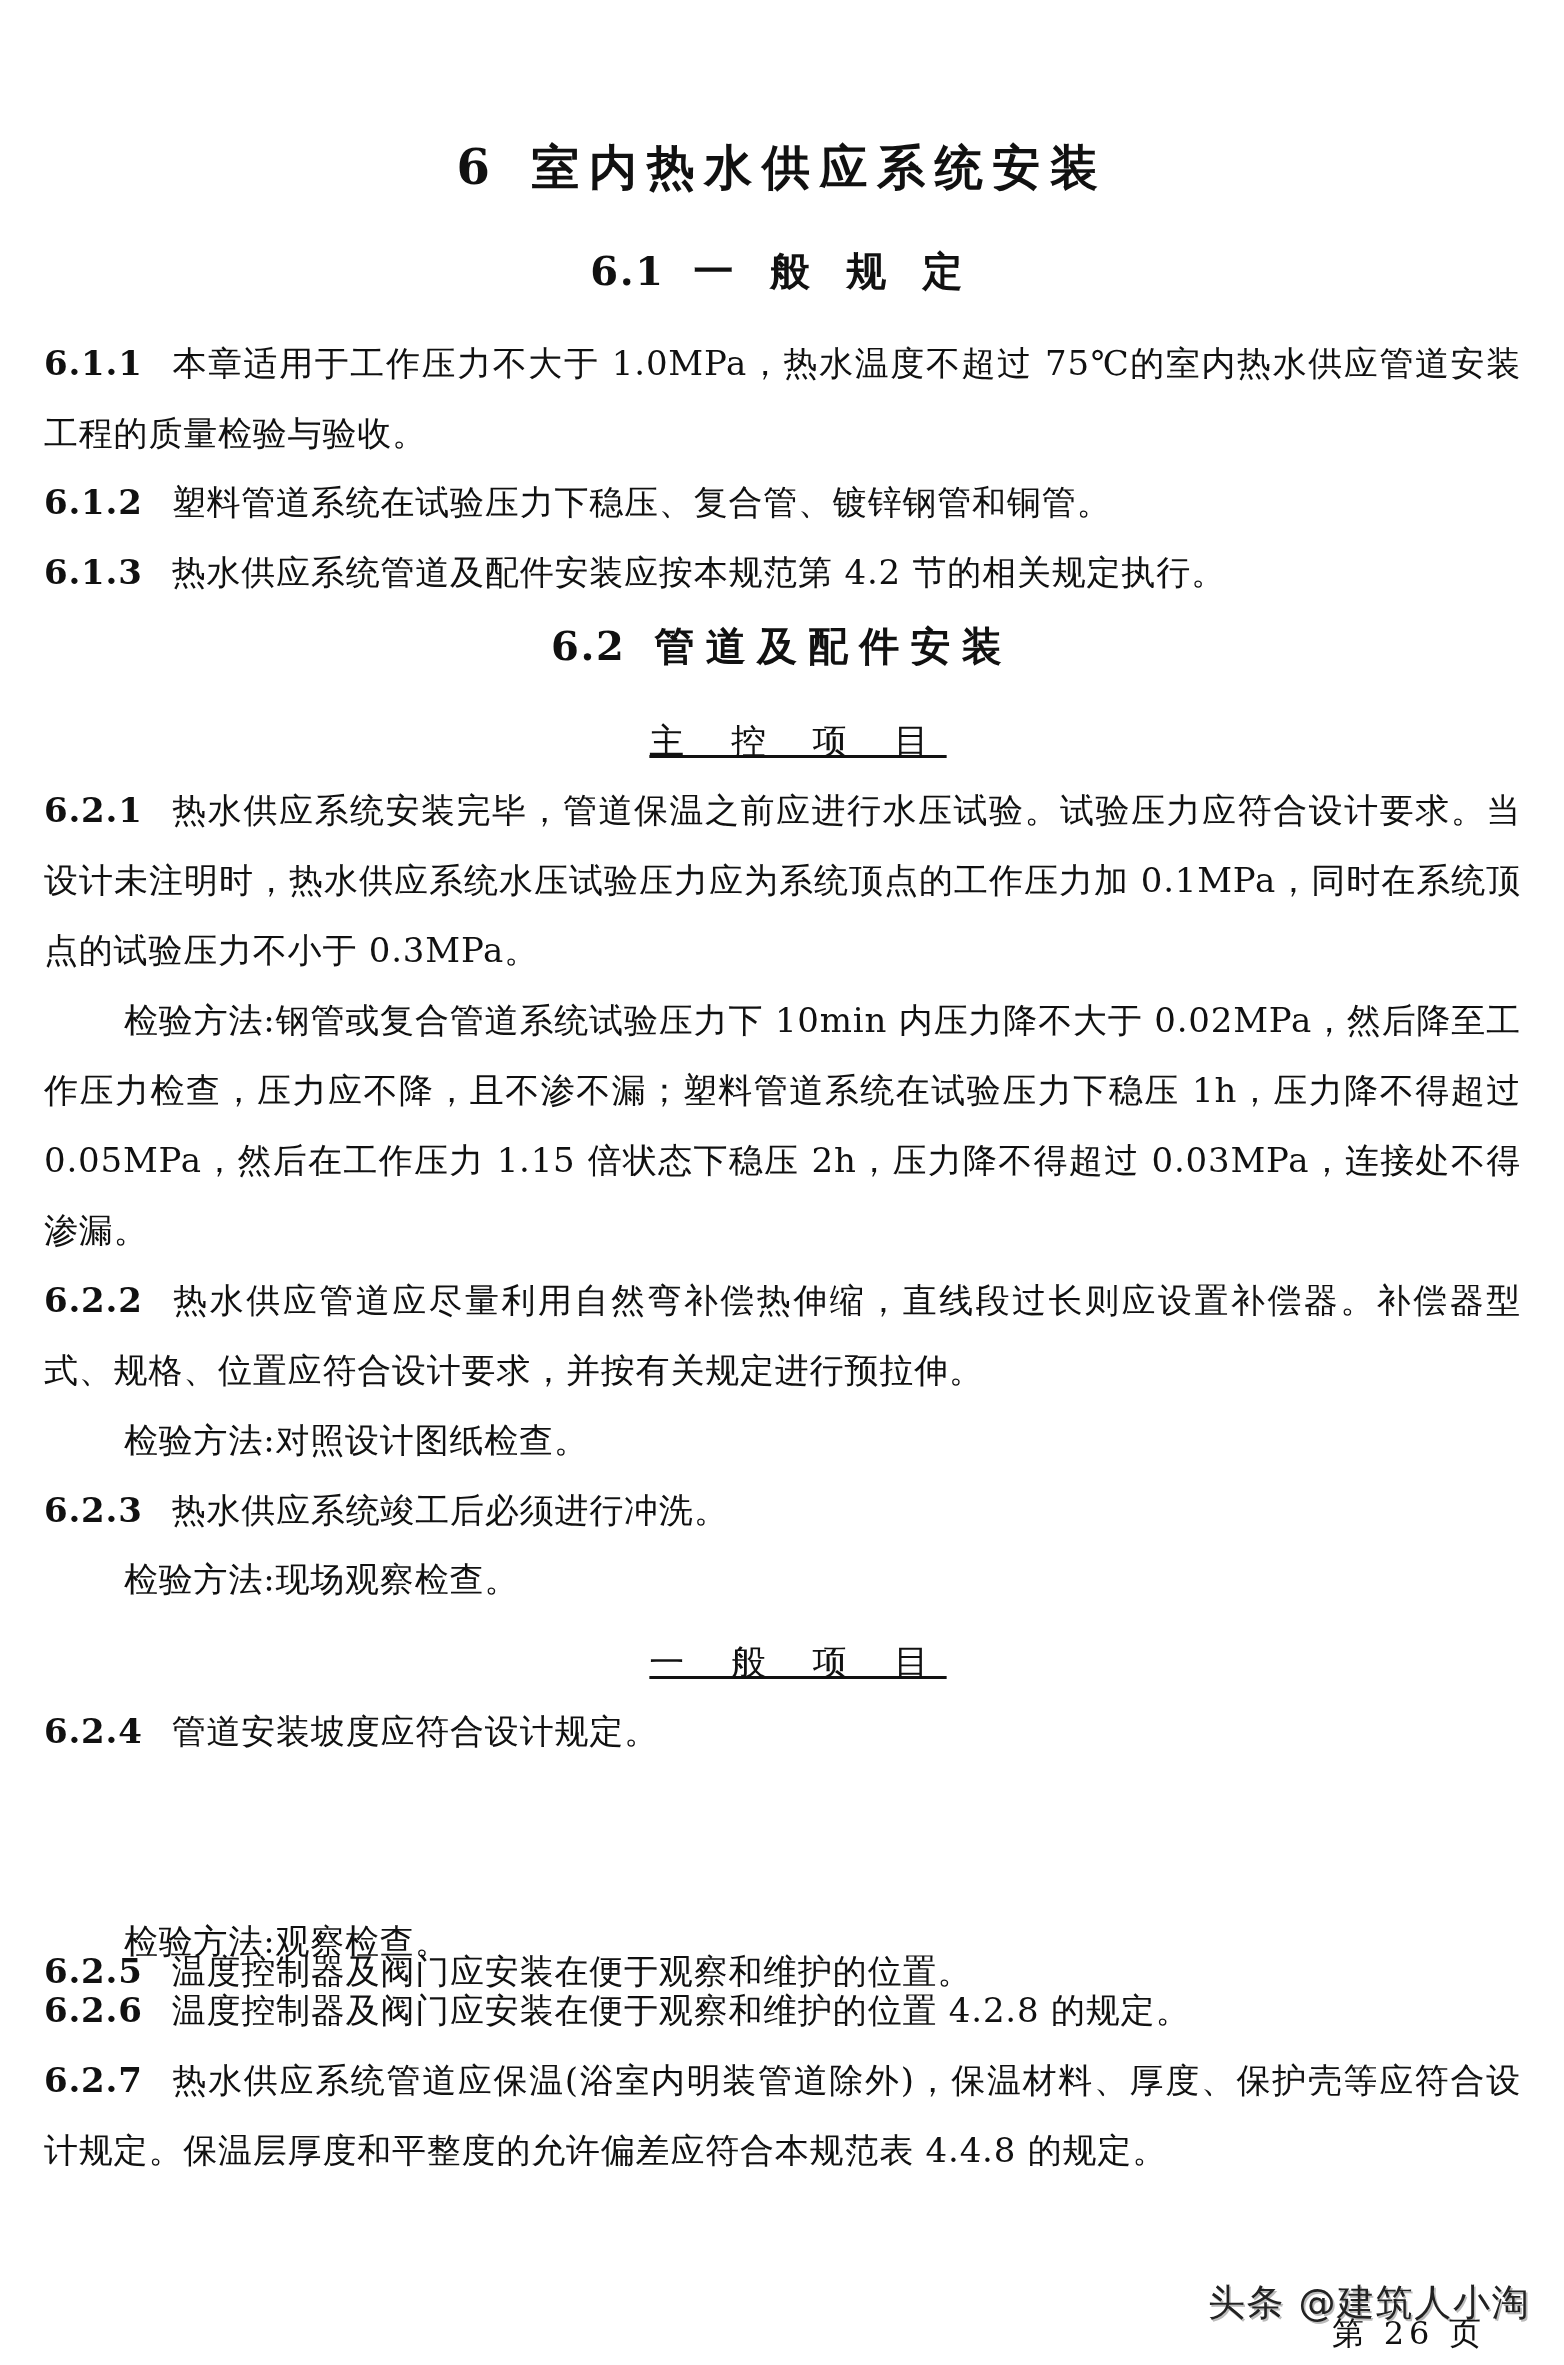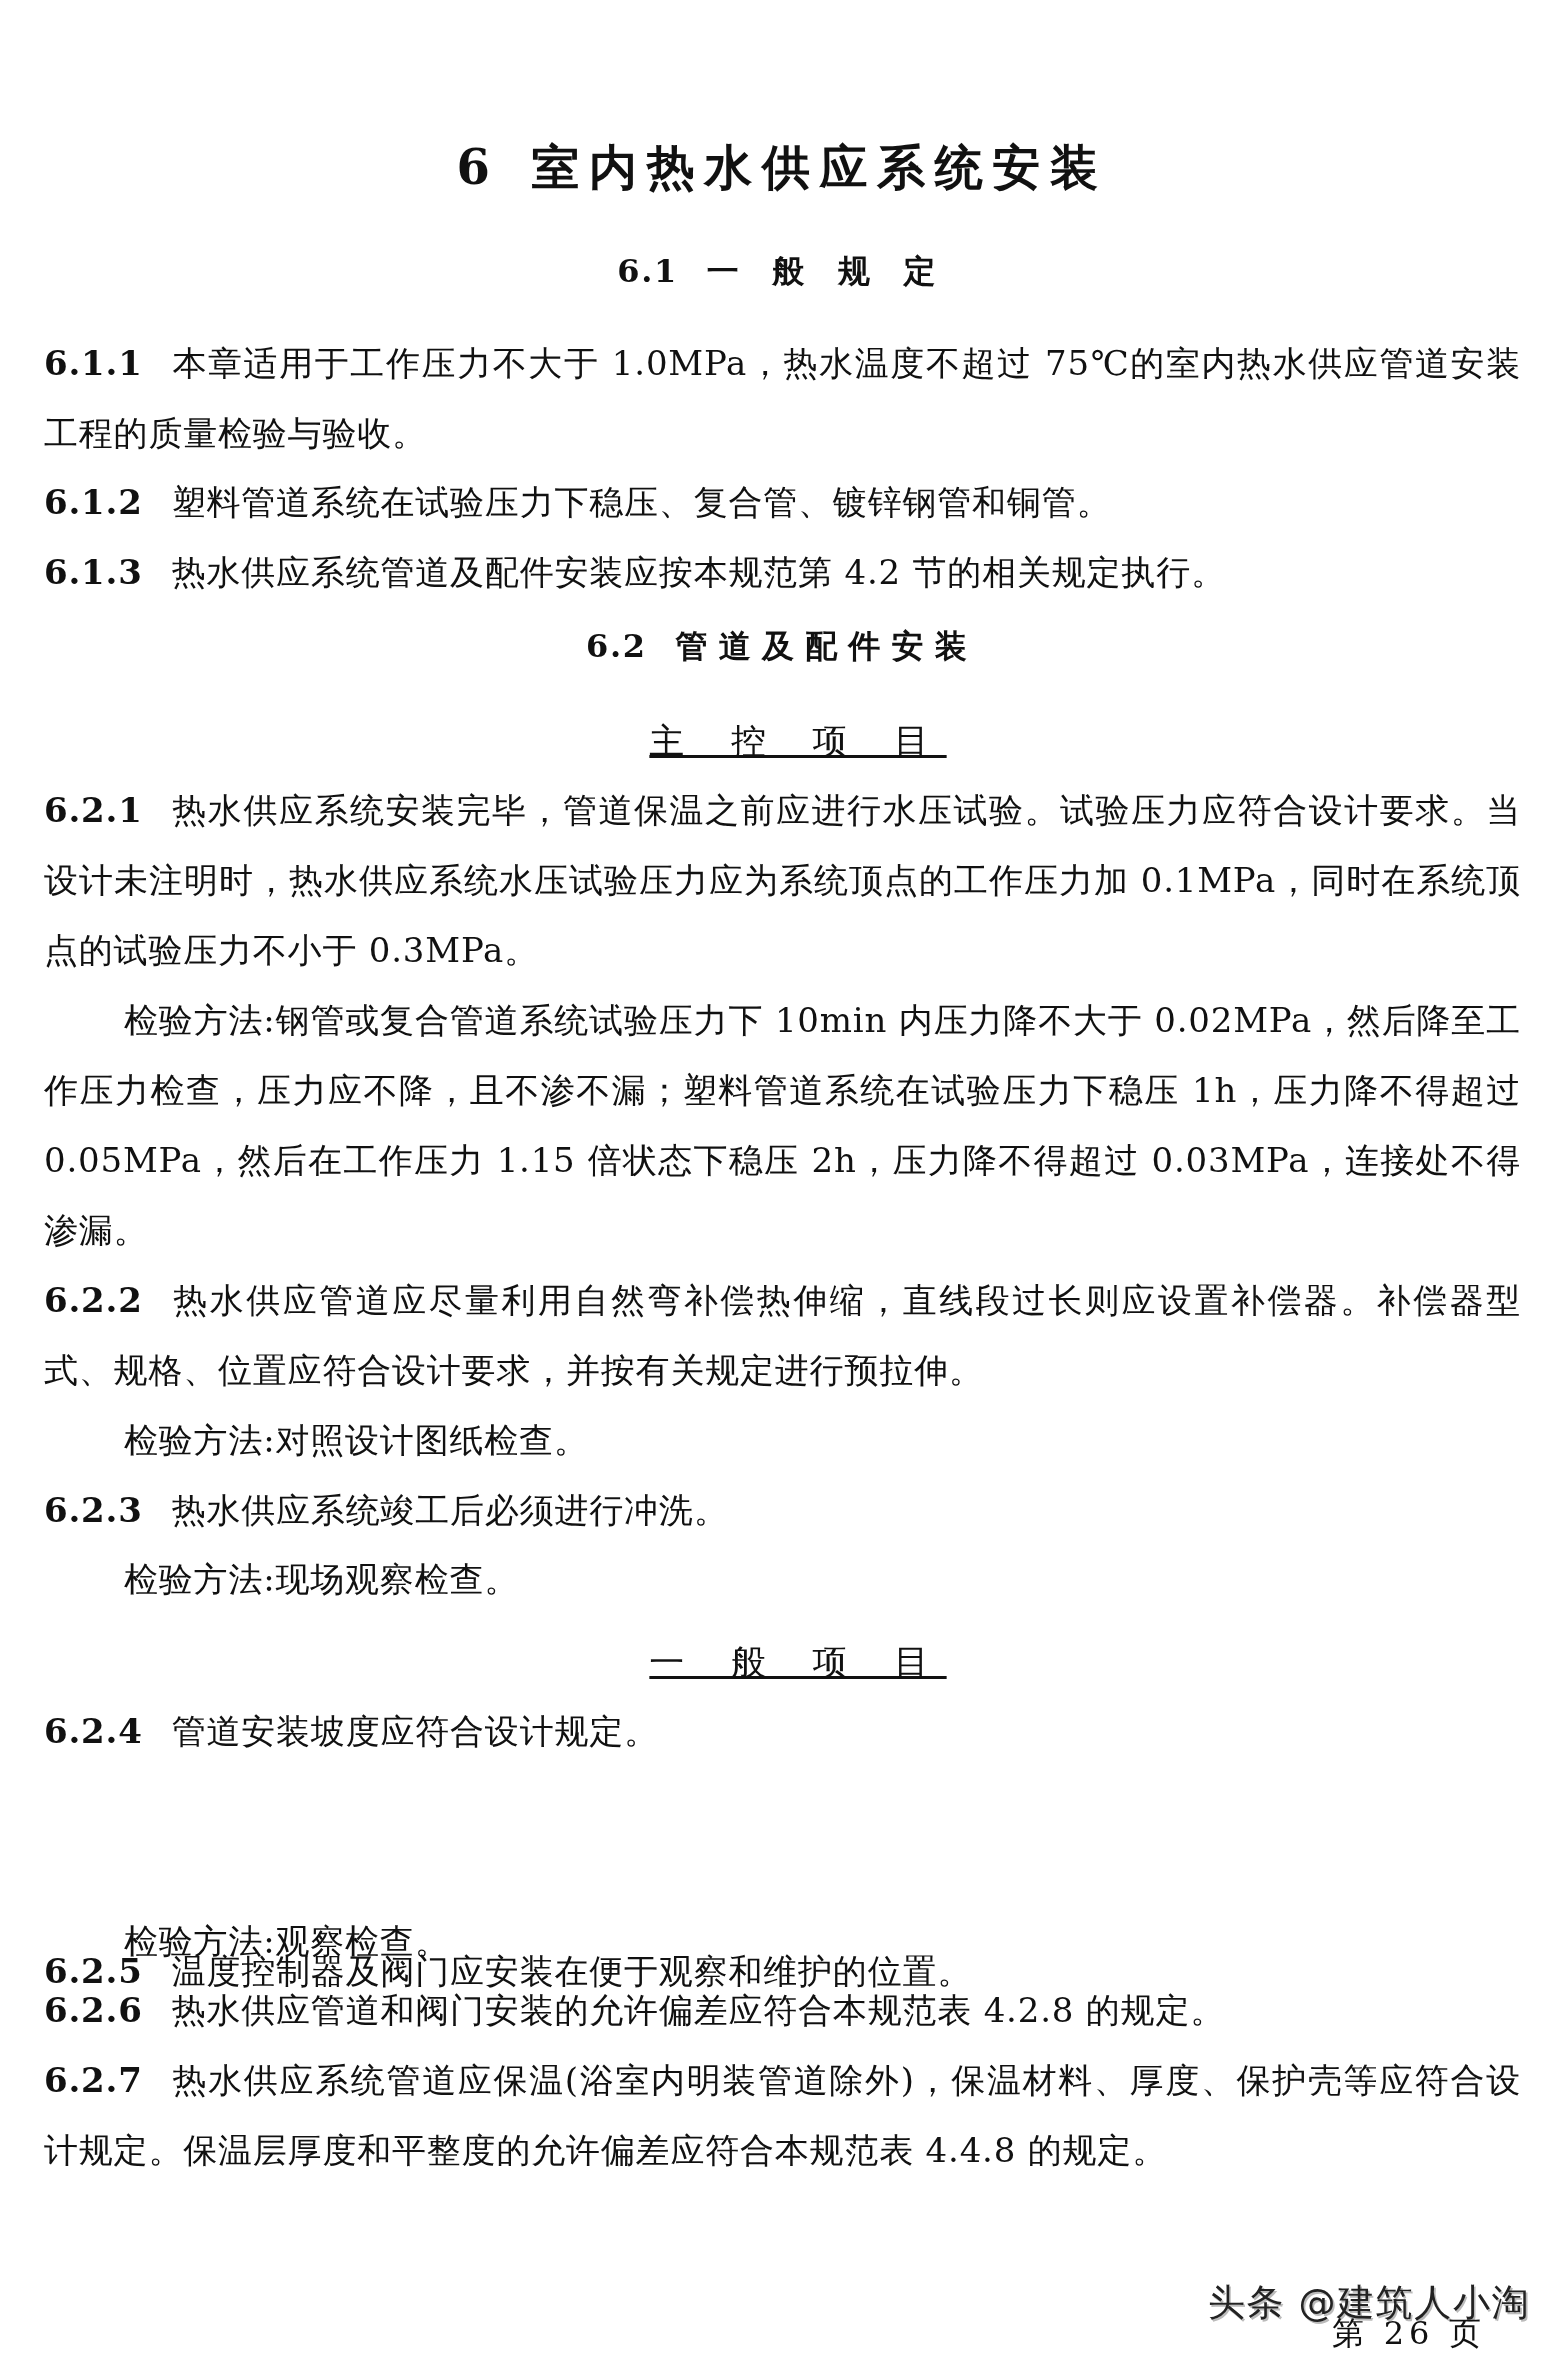"6.1 一 般 规 定" .section-title { font-size: 32px -> 40px }
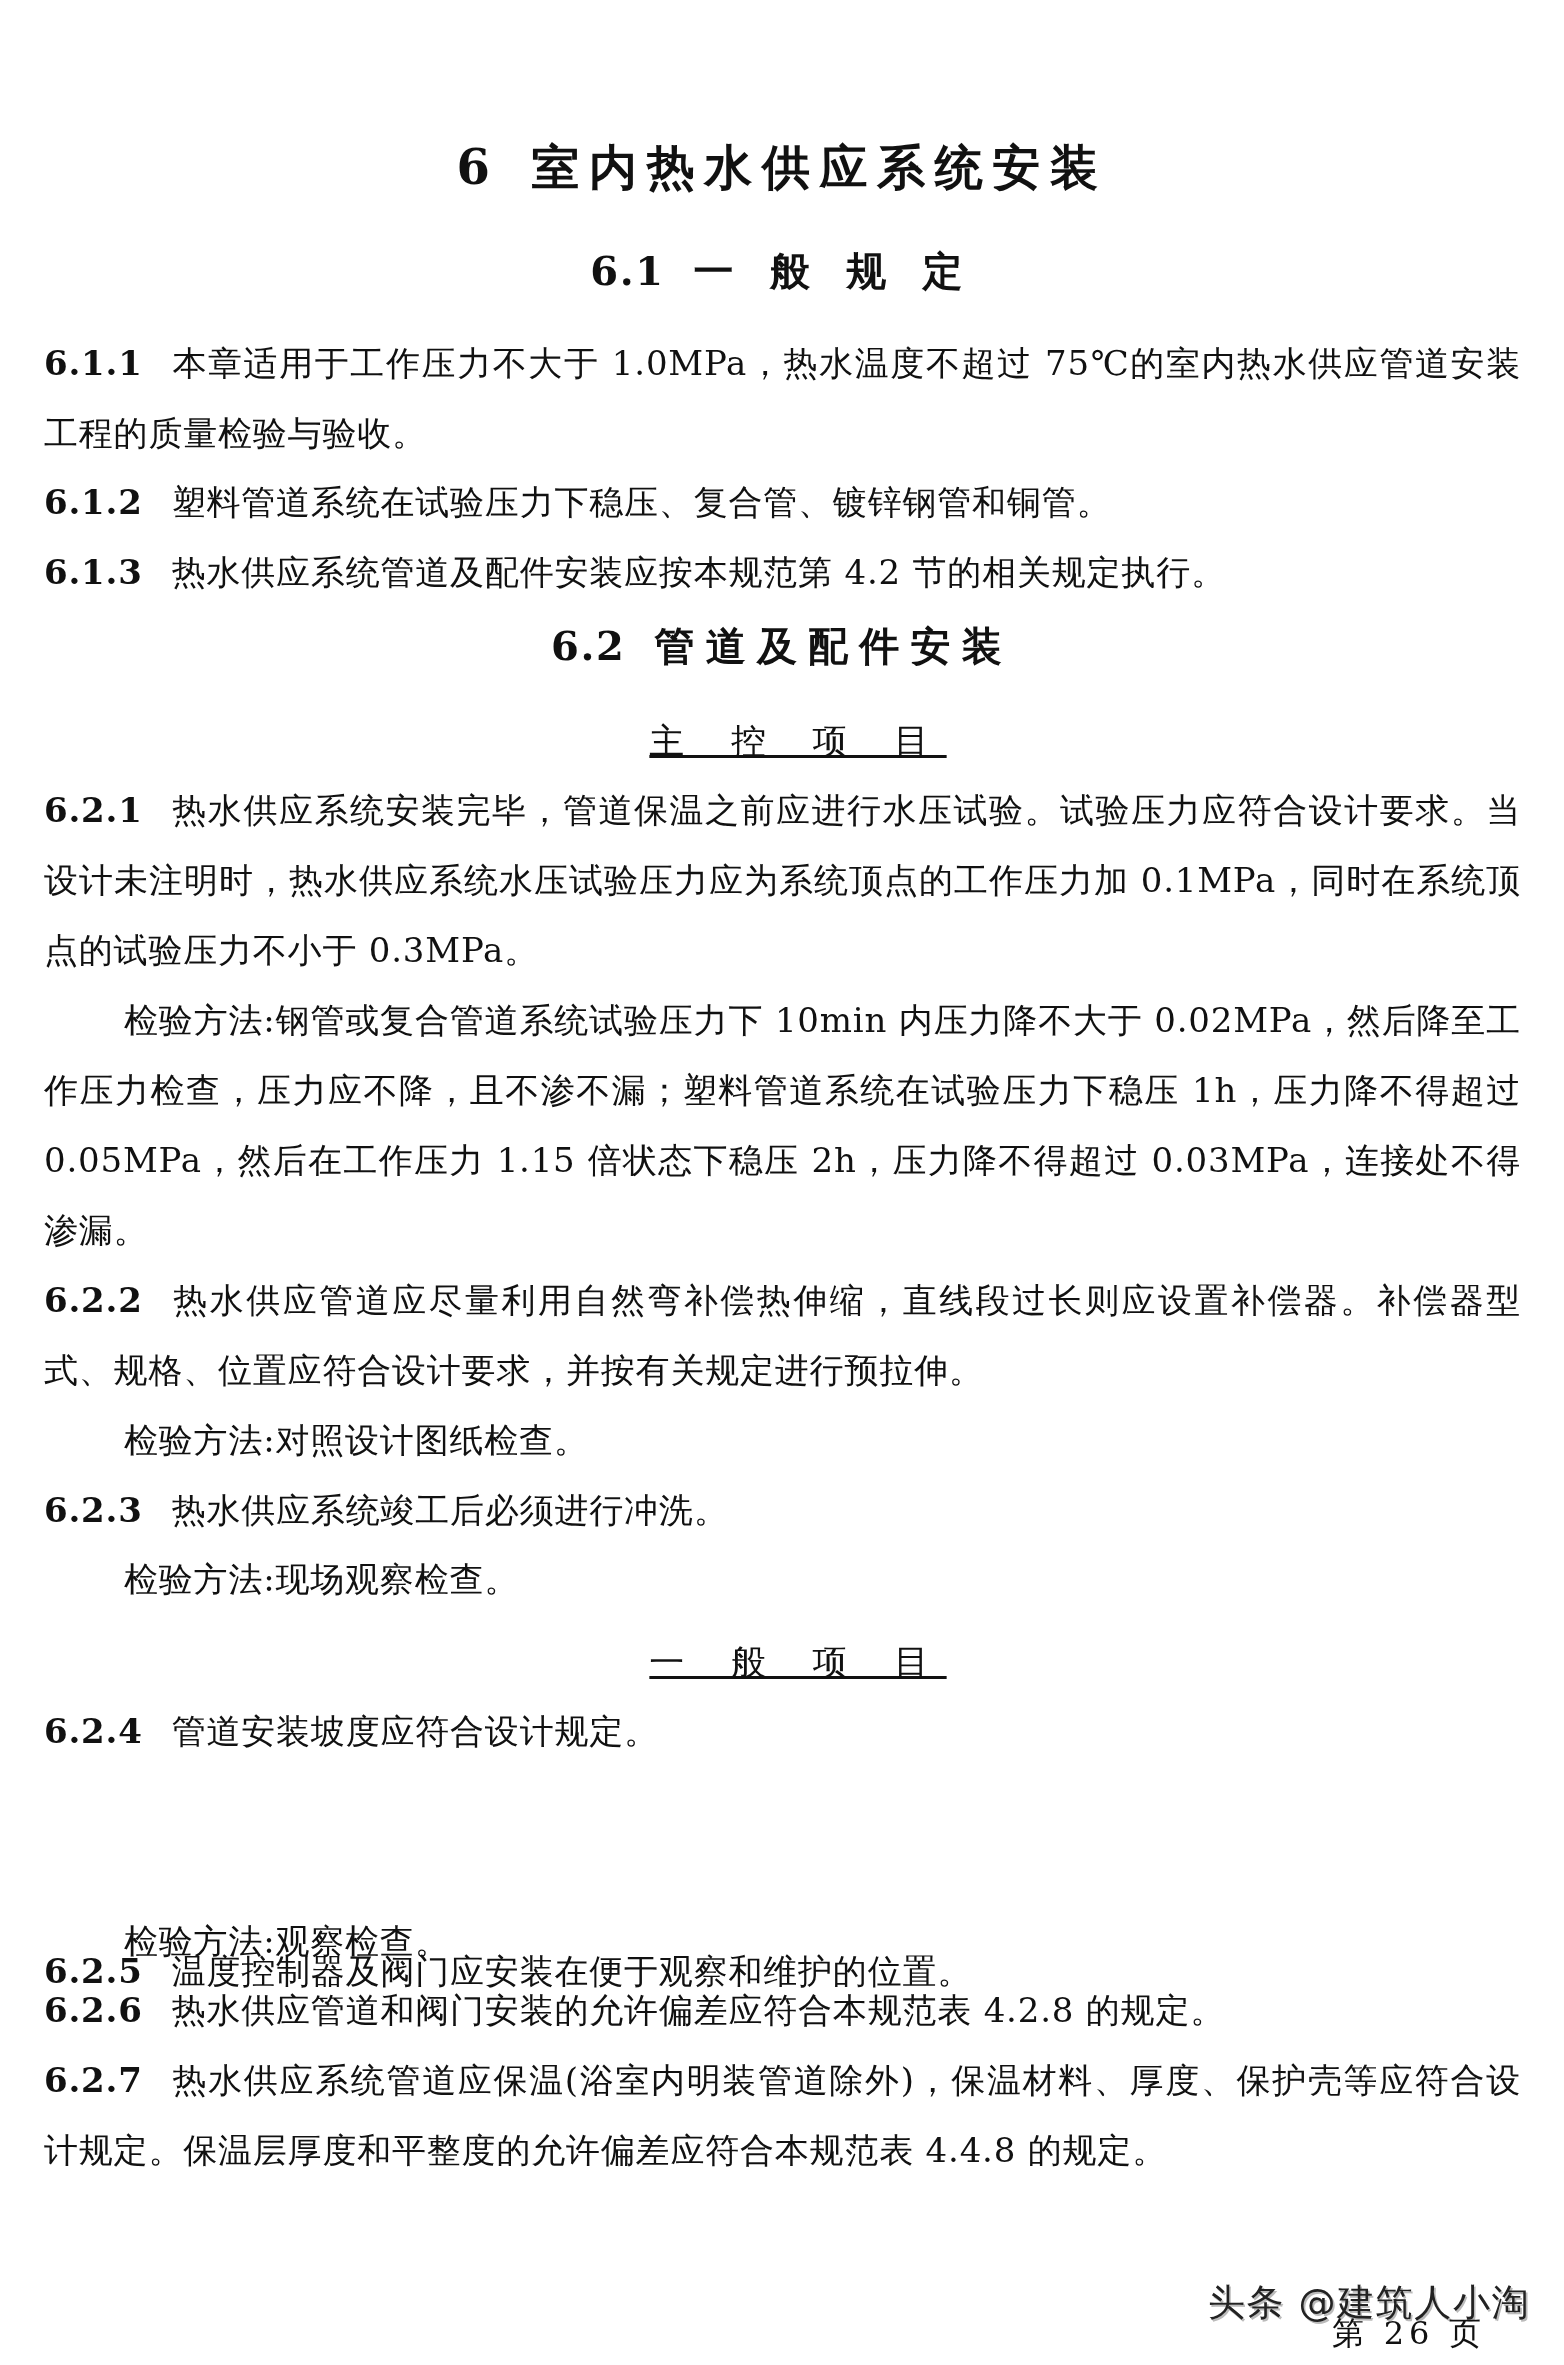"热水供应管道和阀门安装的允许偏差应符合本规范表 4.2.8 的规定。" span { text: 热水供应管道和阀门安装的允许偏差应符合本规范表 -> 温度控制器及阀门应安装在便于观察和维护的位置 }
